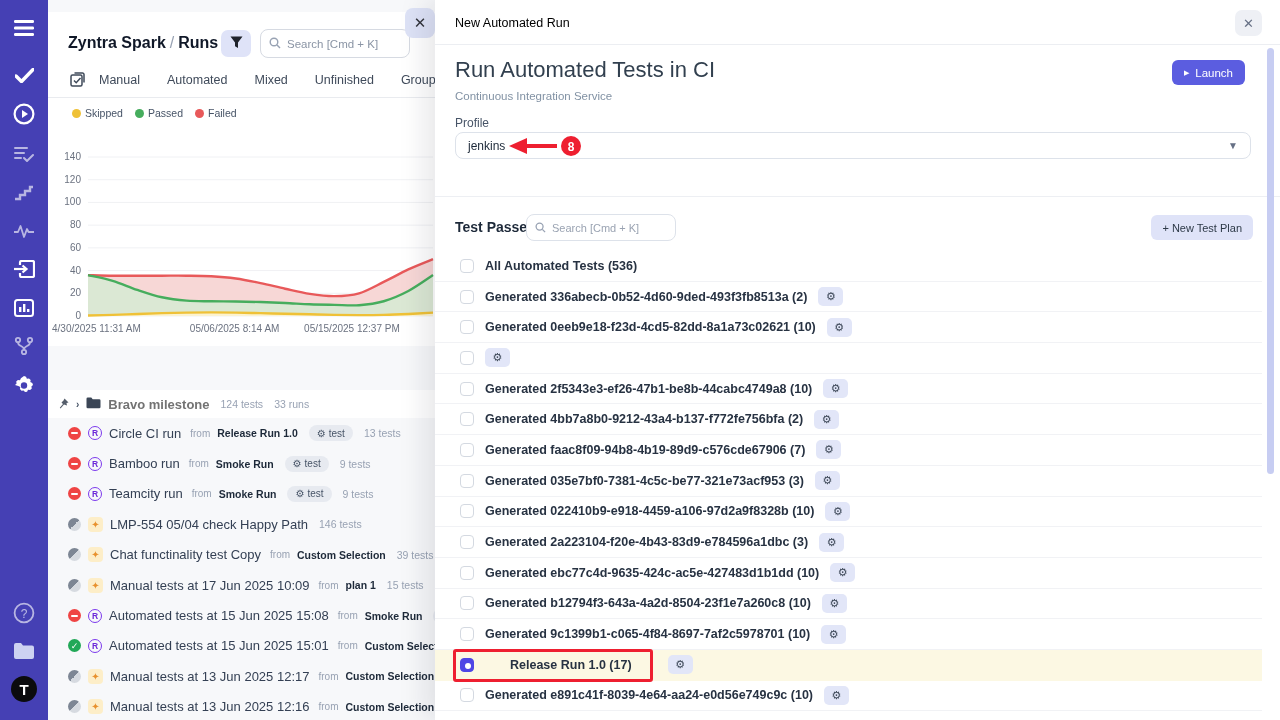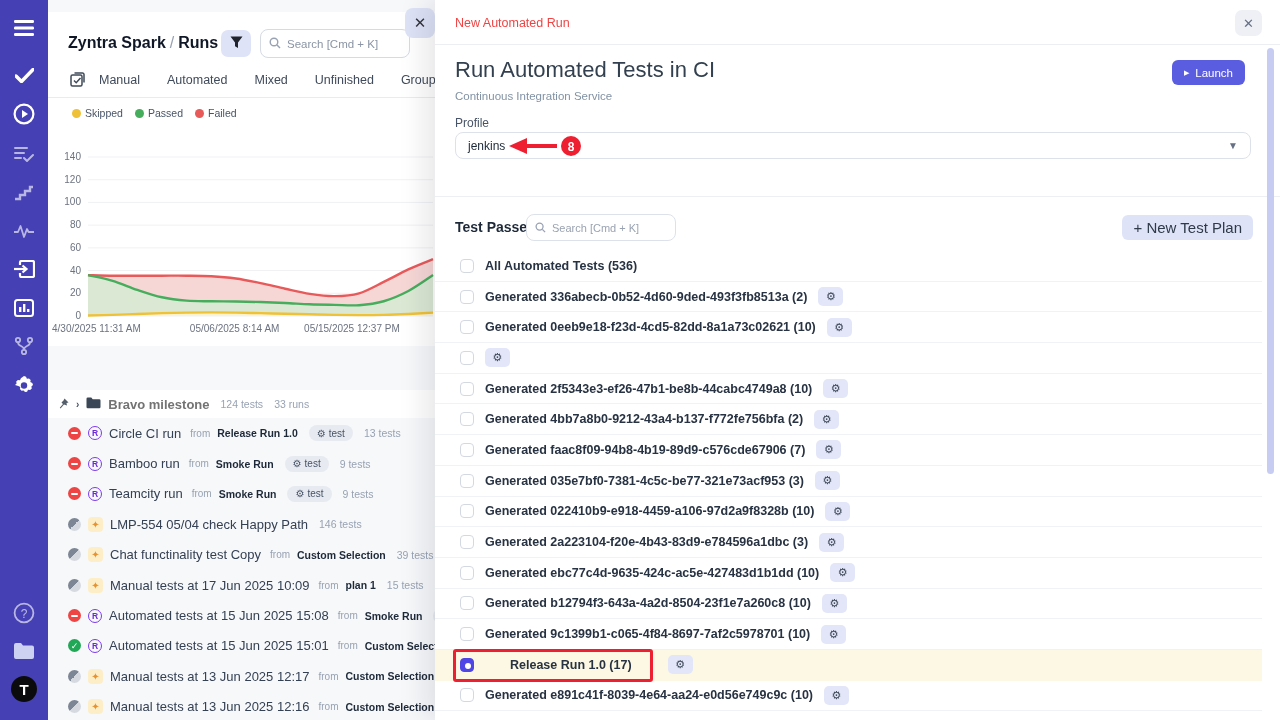"New Automated Run" .dr-header-title { color: #ef4444 -> #000000 }
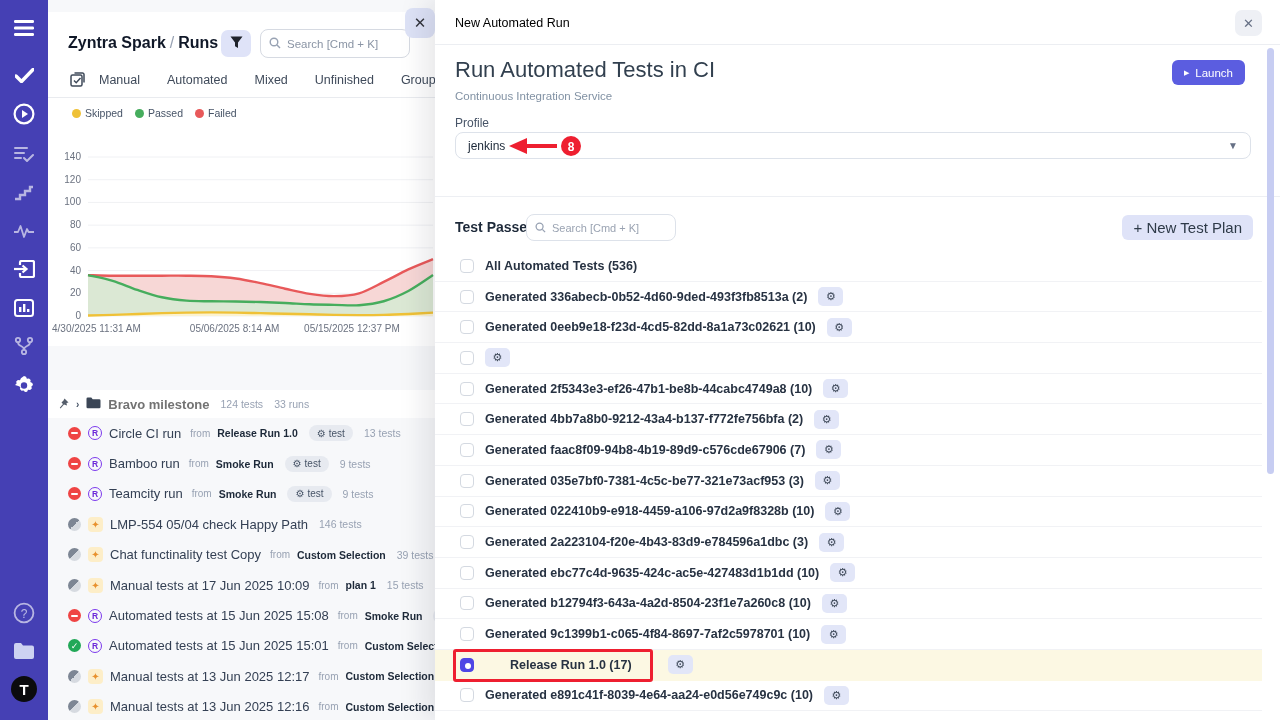"+ New Test Plan" .new-plan-btn { font-size: 15px -> 11px }
